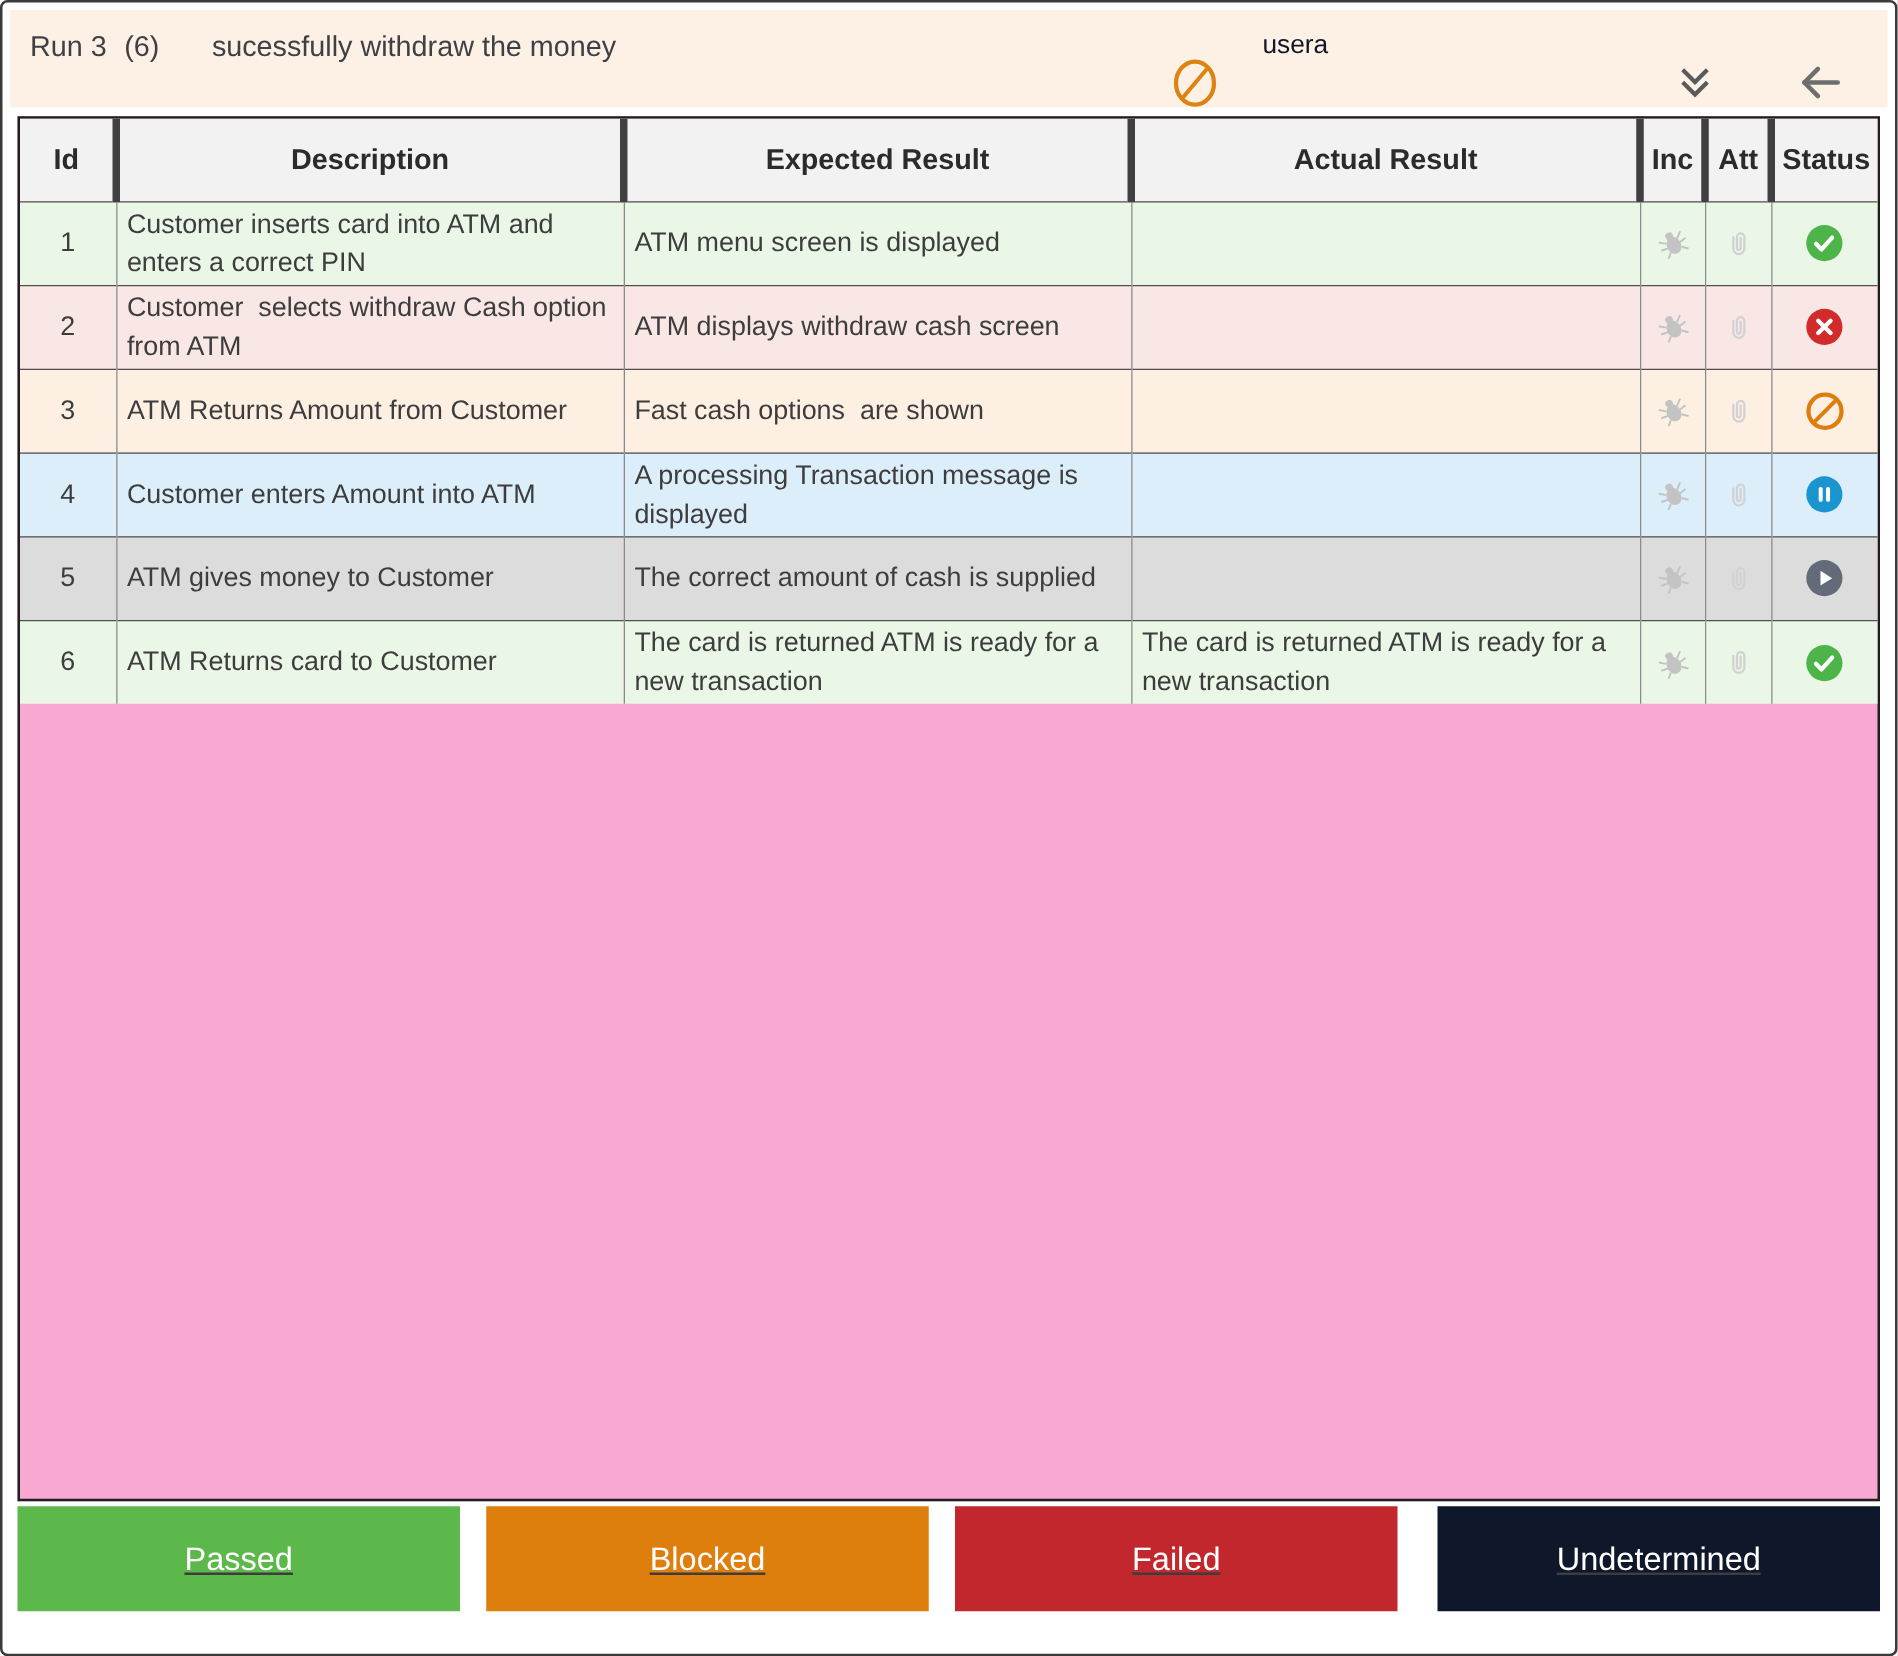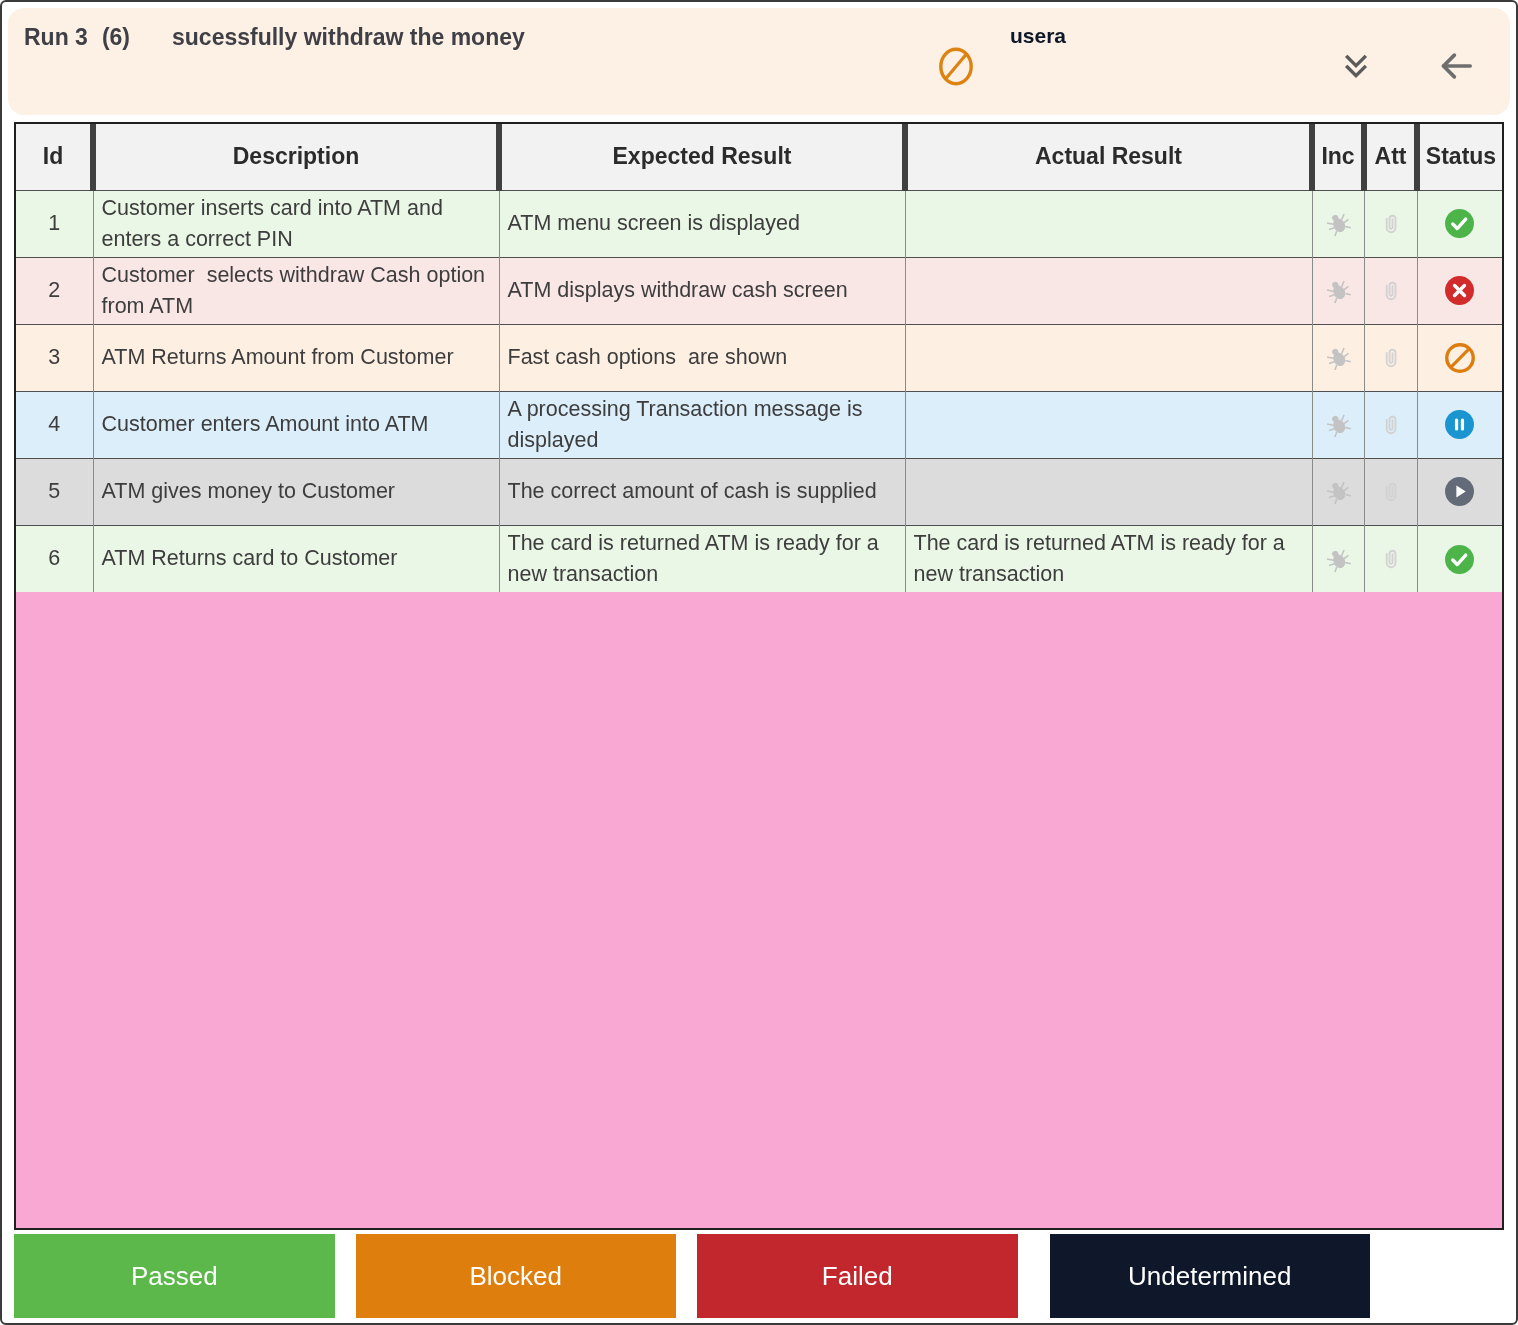"Run 3 (6) sucessfully withdraw" .header-band { border-radius: 16px -> 0; font-weight: bold -> none; height: 107px -> 78px }
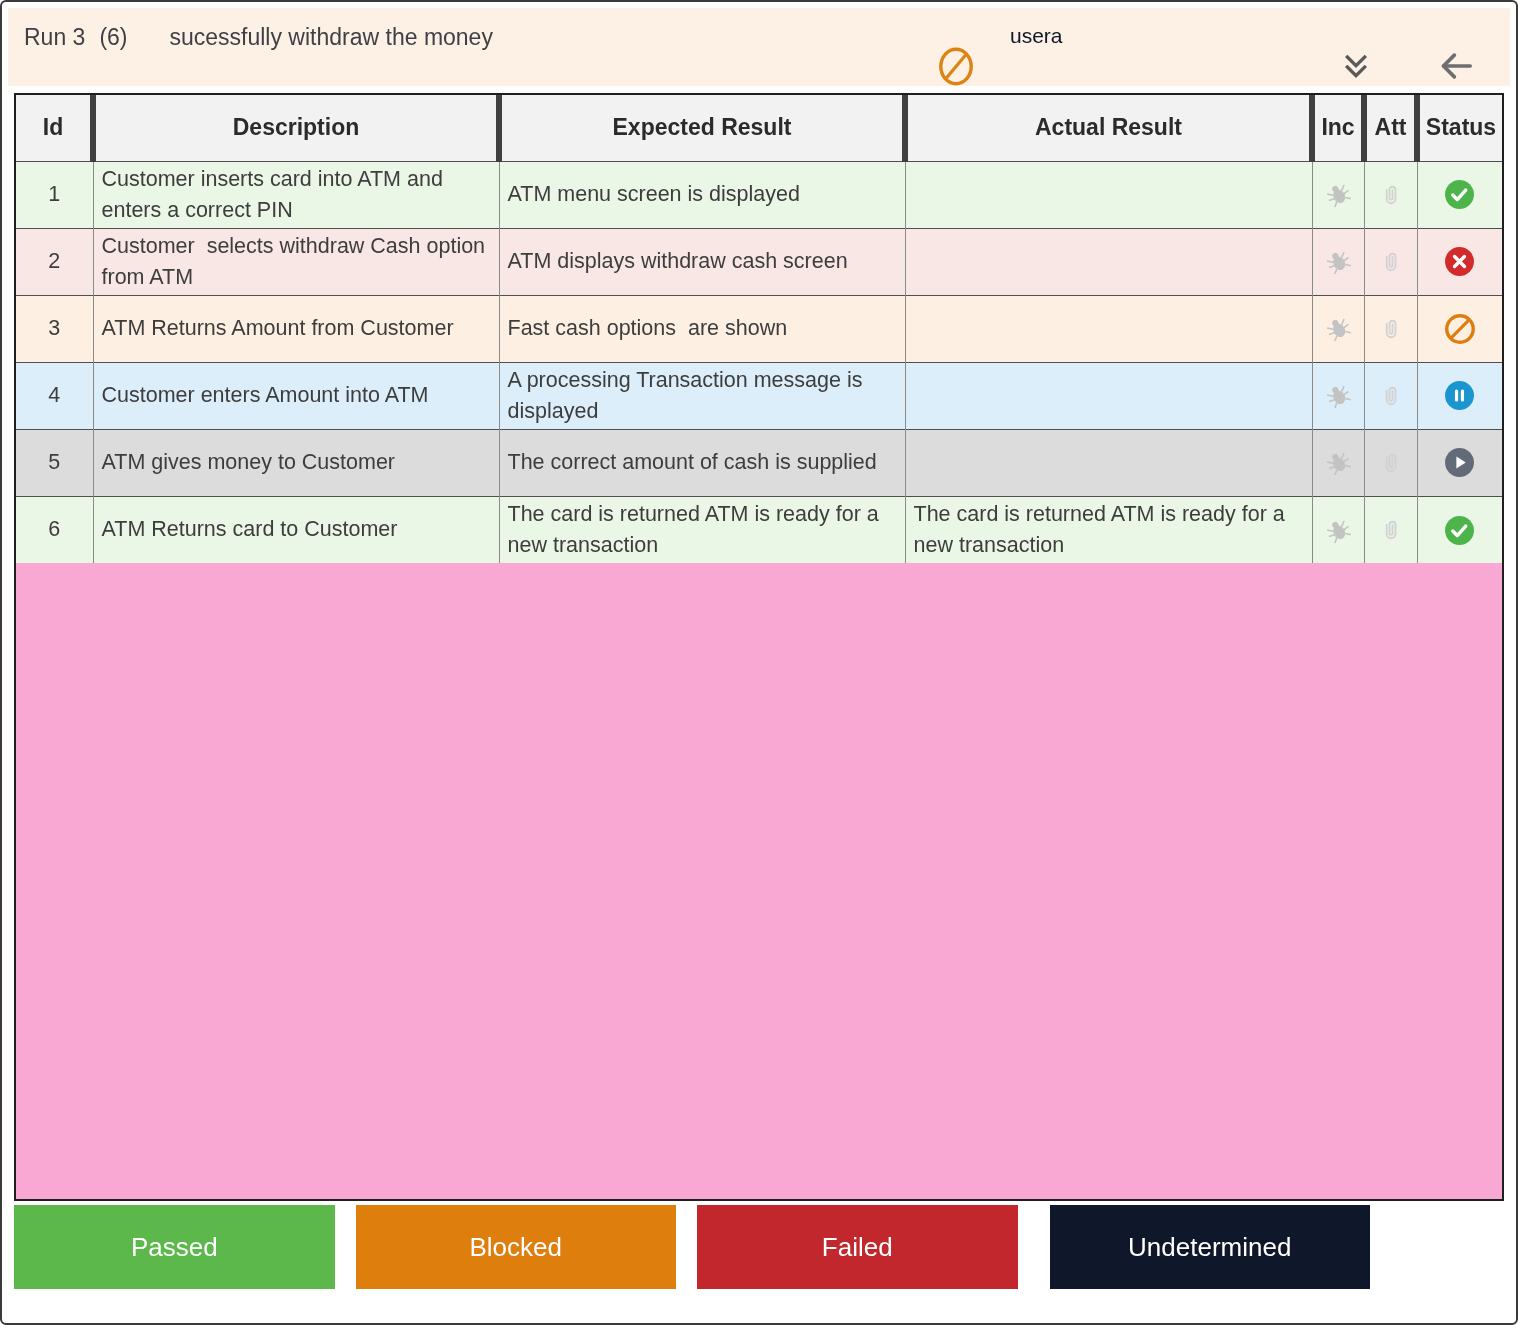"Passed" .footer-bar { text-decoration: none -> underline; width: 1356px -> 1490px }
